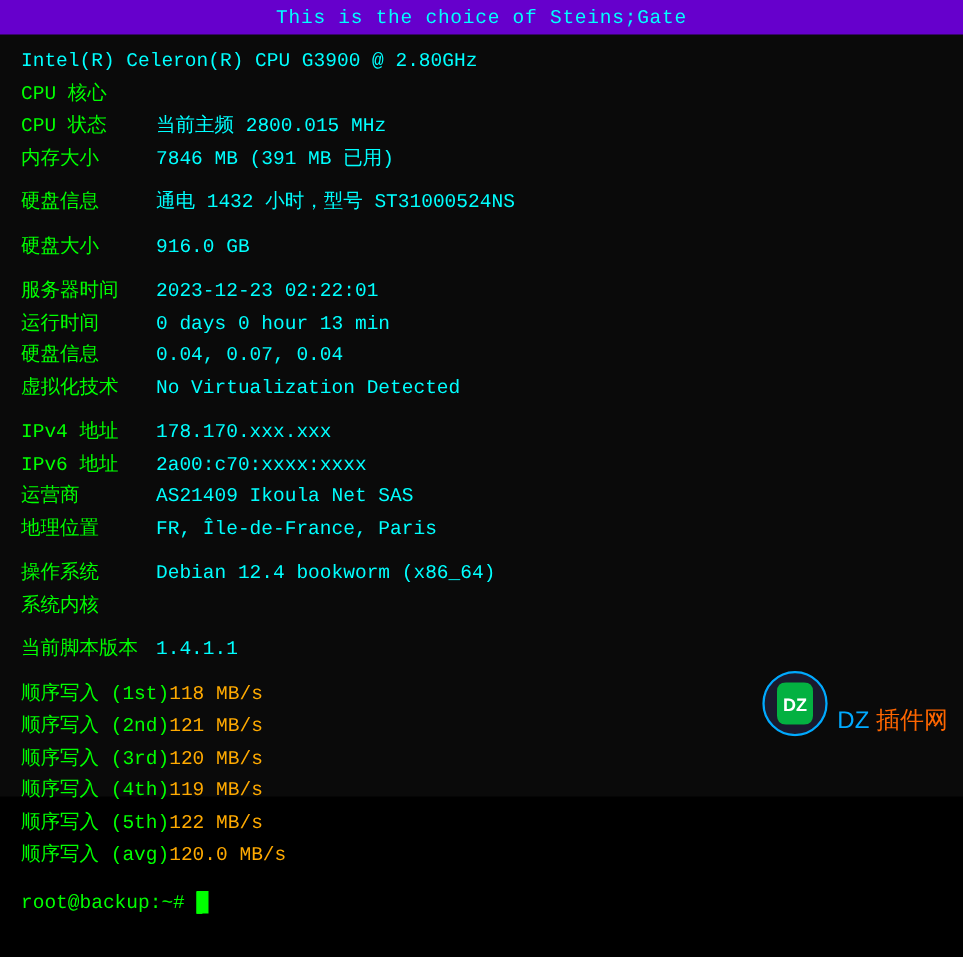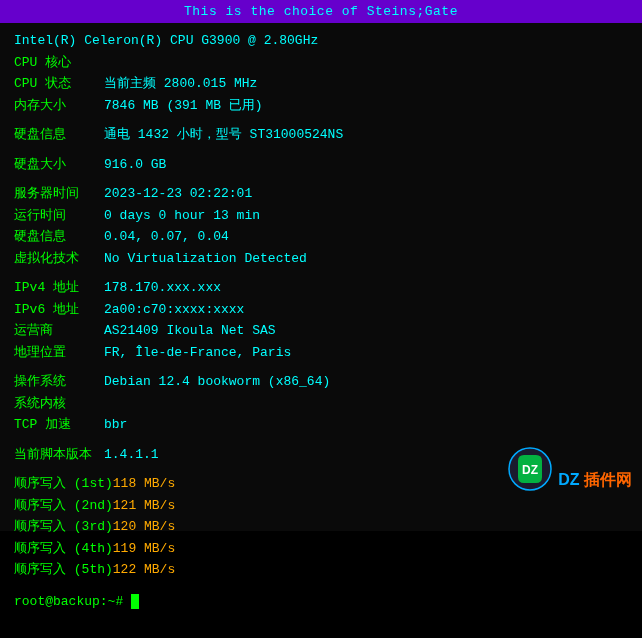"TCP 加速" div.row { html: <div> <span>TCP 加速</span> <span>bbr</span> </div> -> none }
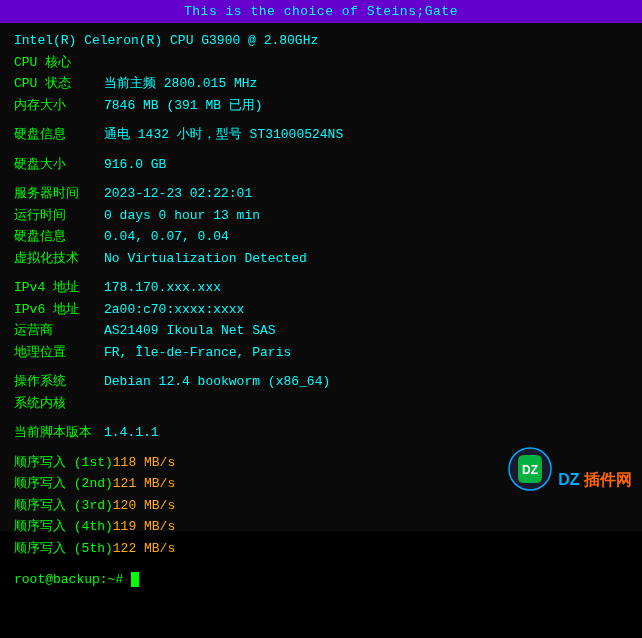"DZ 插件网" div { font-weight: bold -> normal }
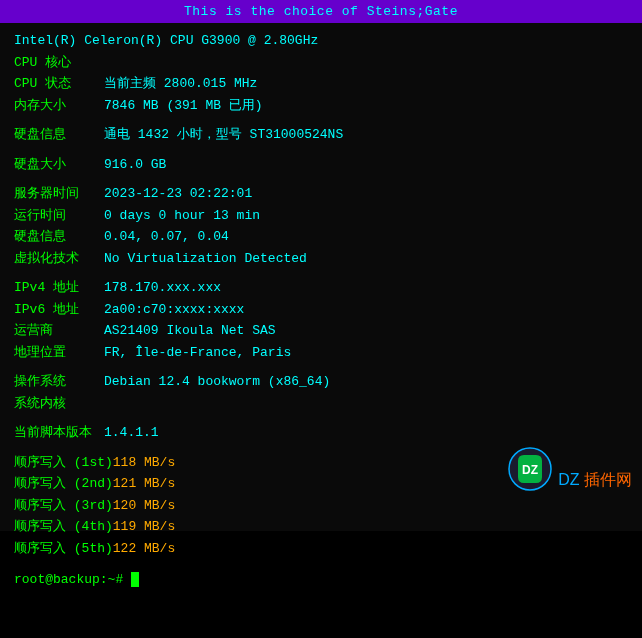"顺序写入 (avg)" div.row { html: none -> <div> <span>顺序写入 (avg)</span> <span>120.0 MB/s</span> </div> }
